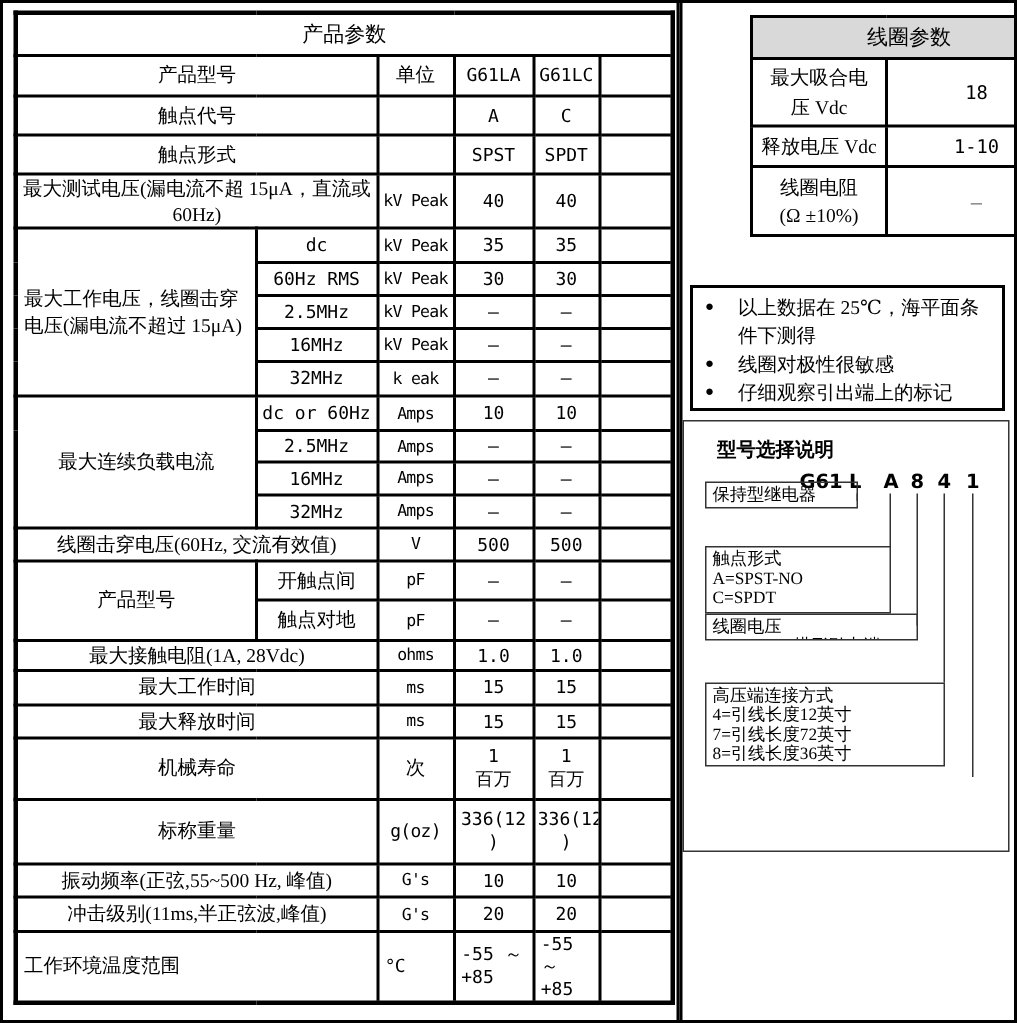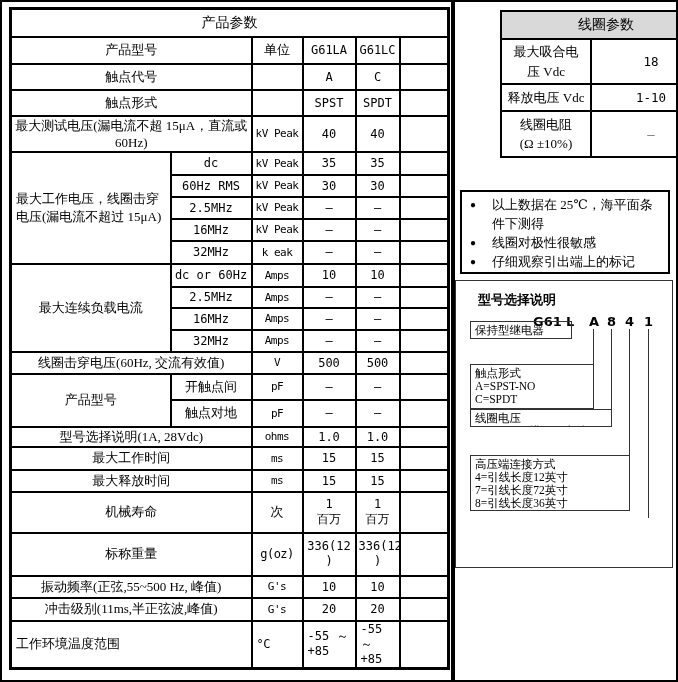"型号选择说明(1A, 28Vdc)" td.zh { text: 型号选择说明 -> 最大接触电阻 }
